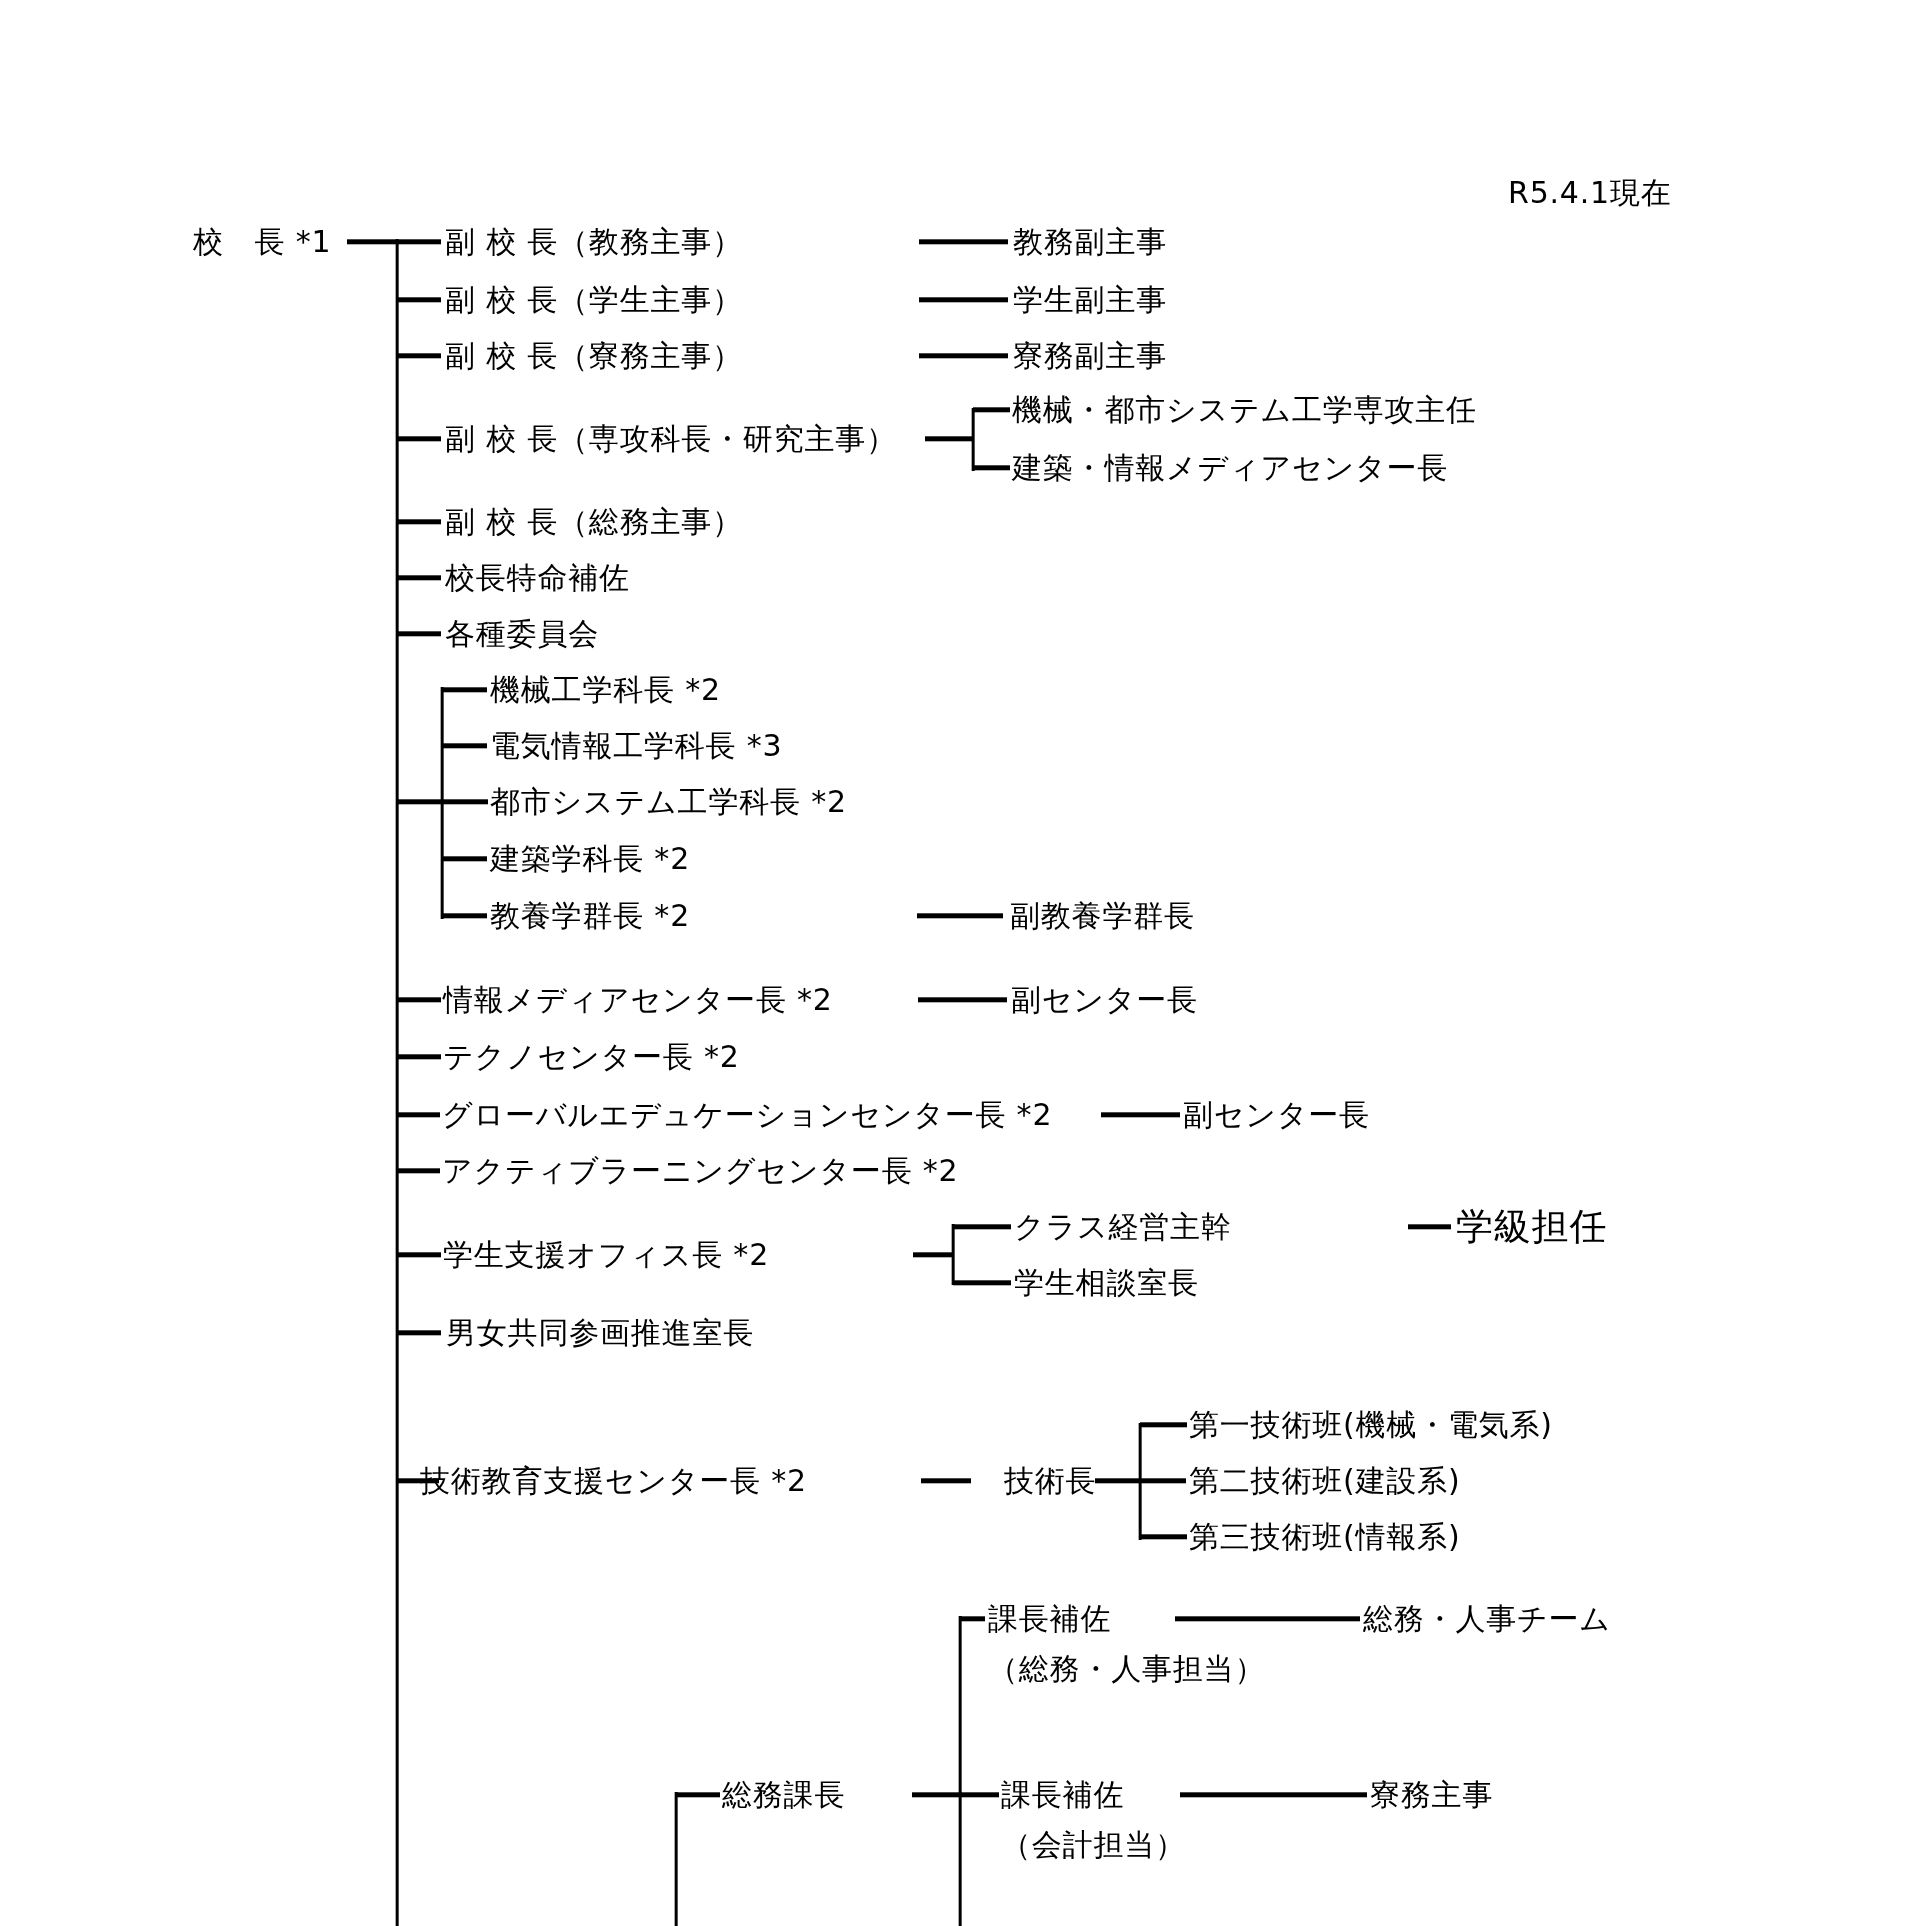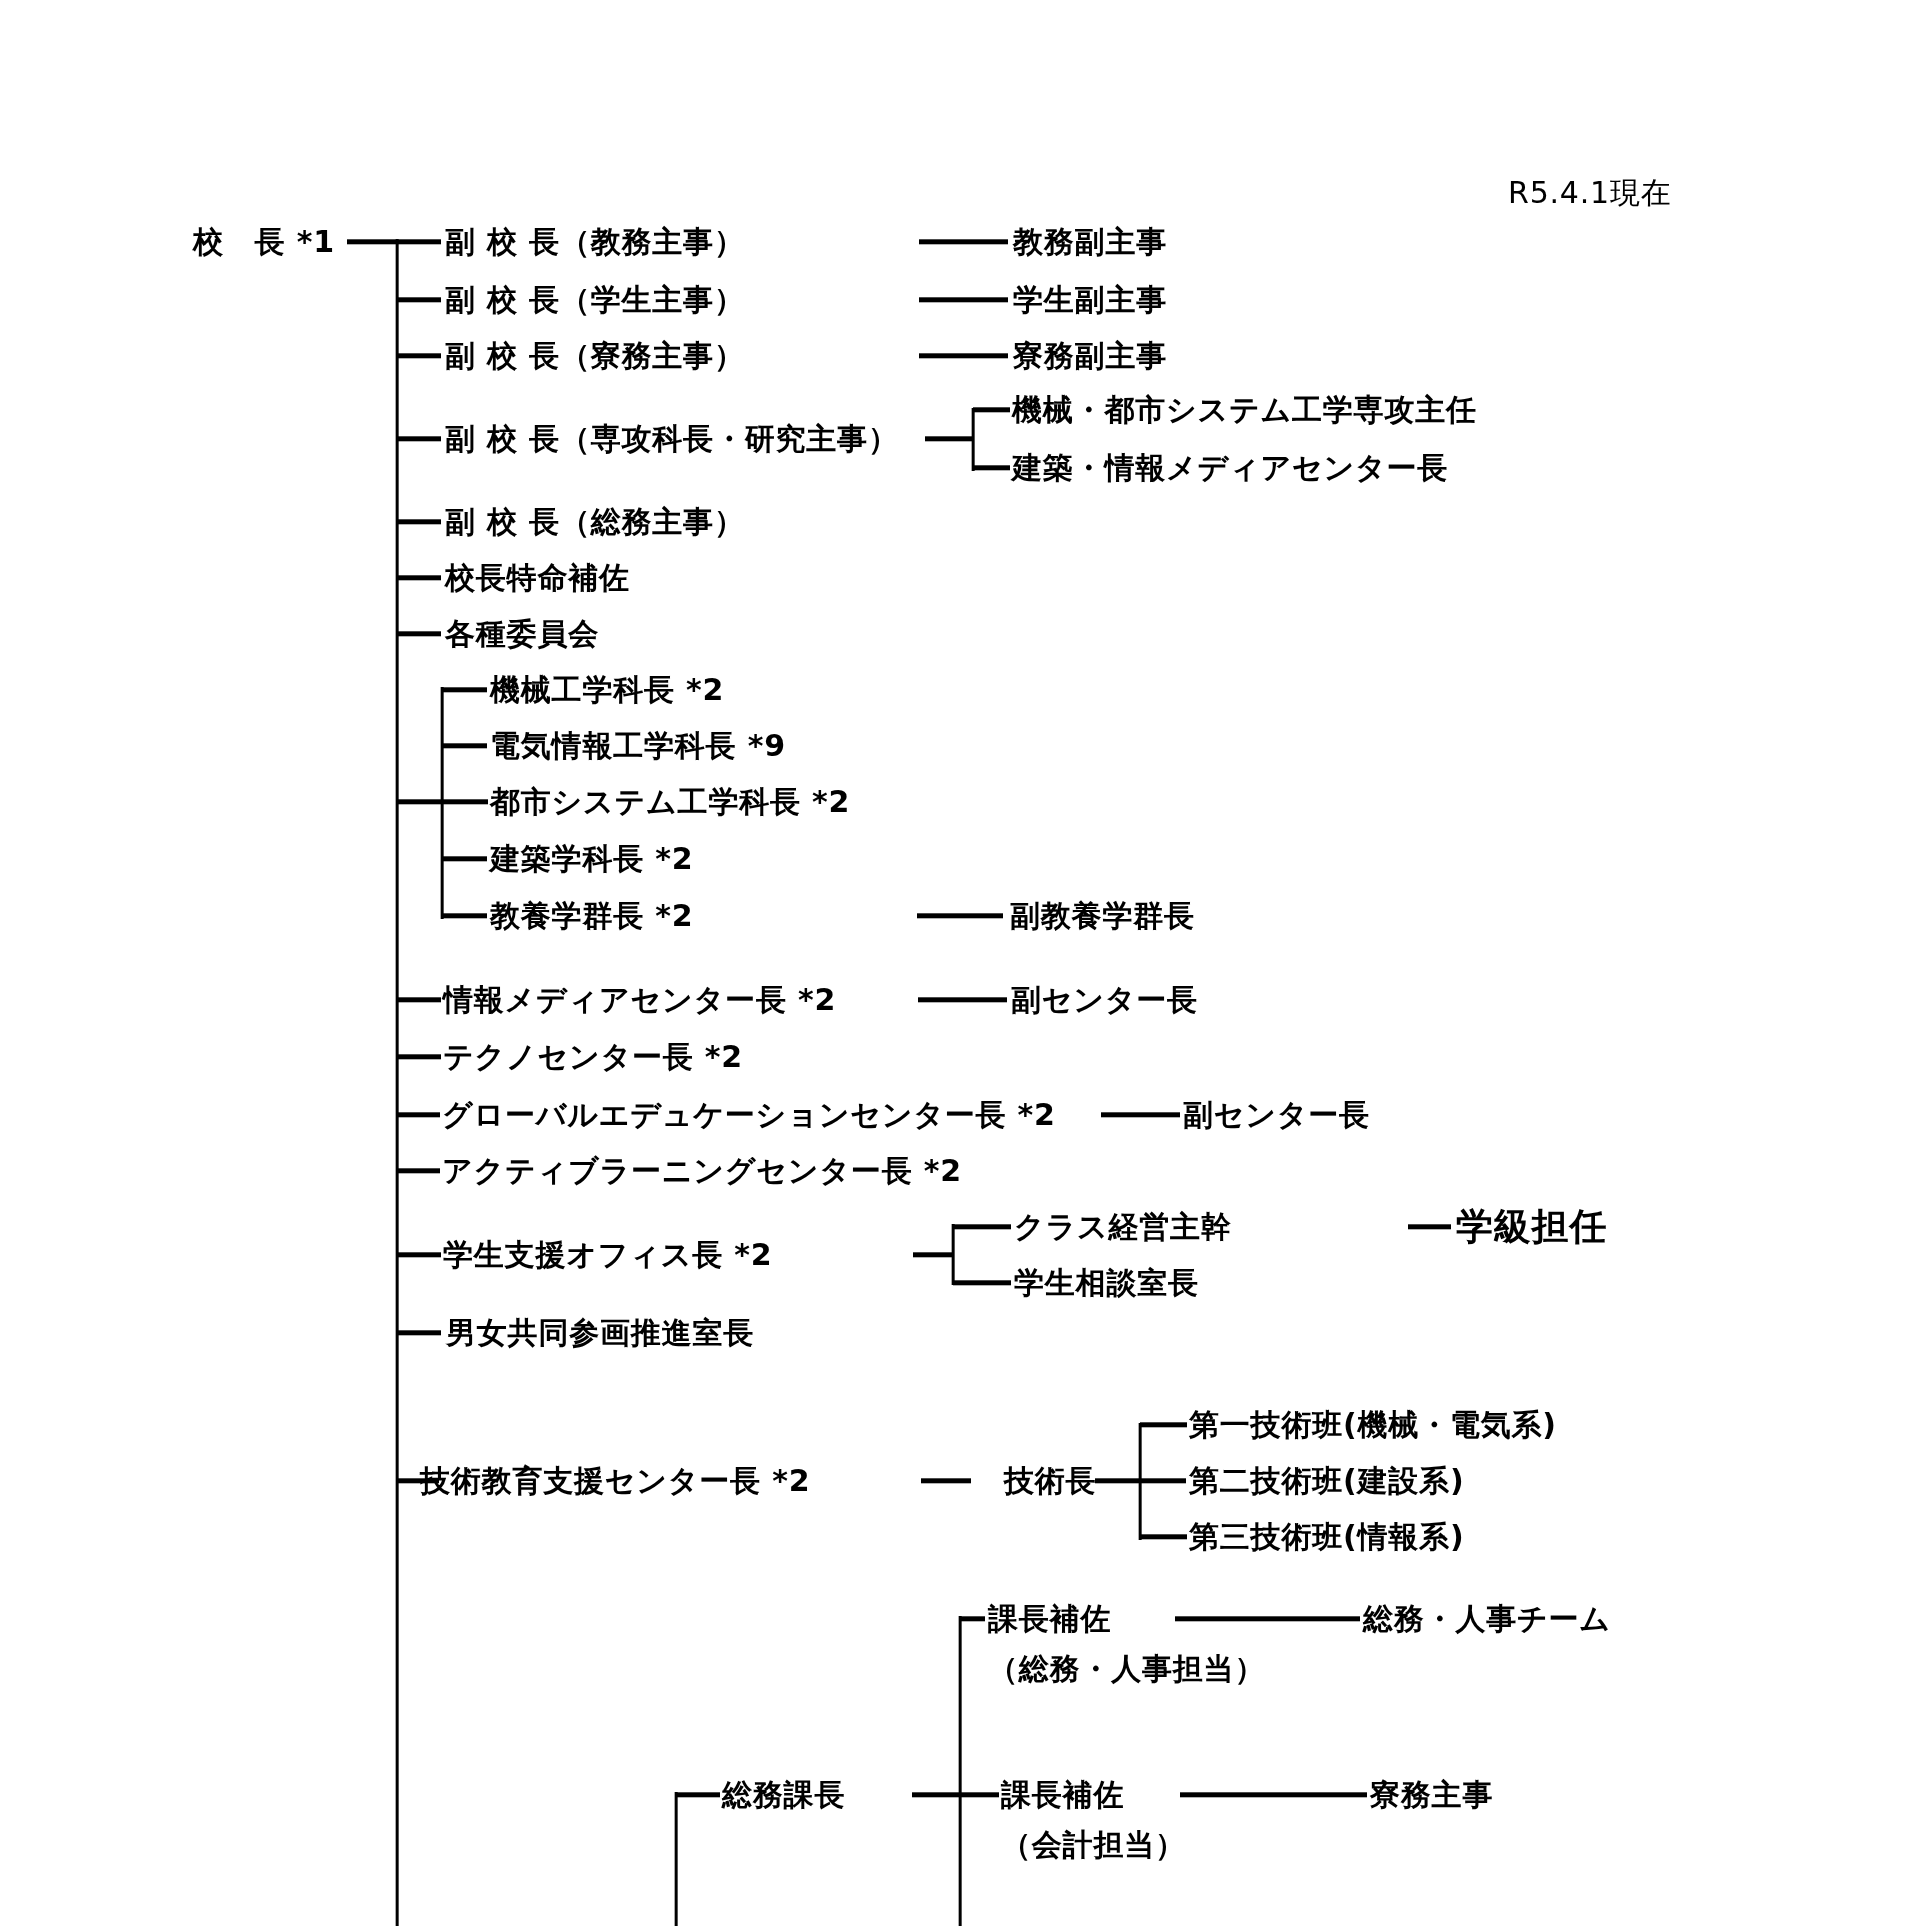"校 長 *1" .node { font-weight: 700 -> 400 }
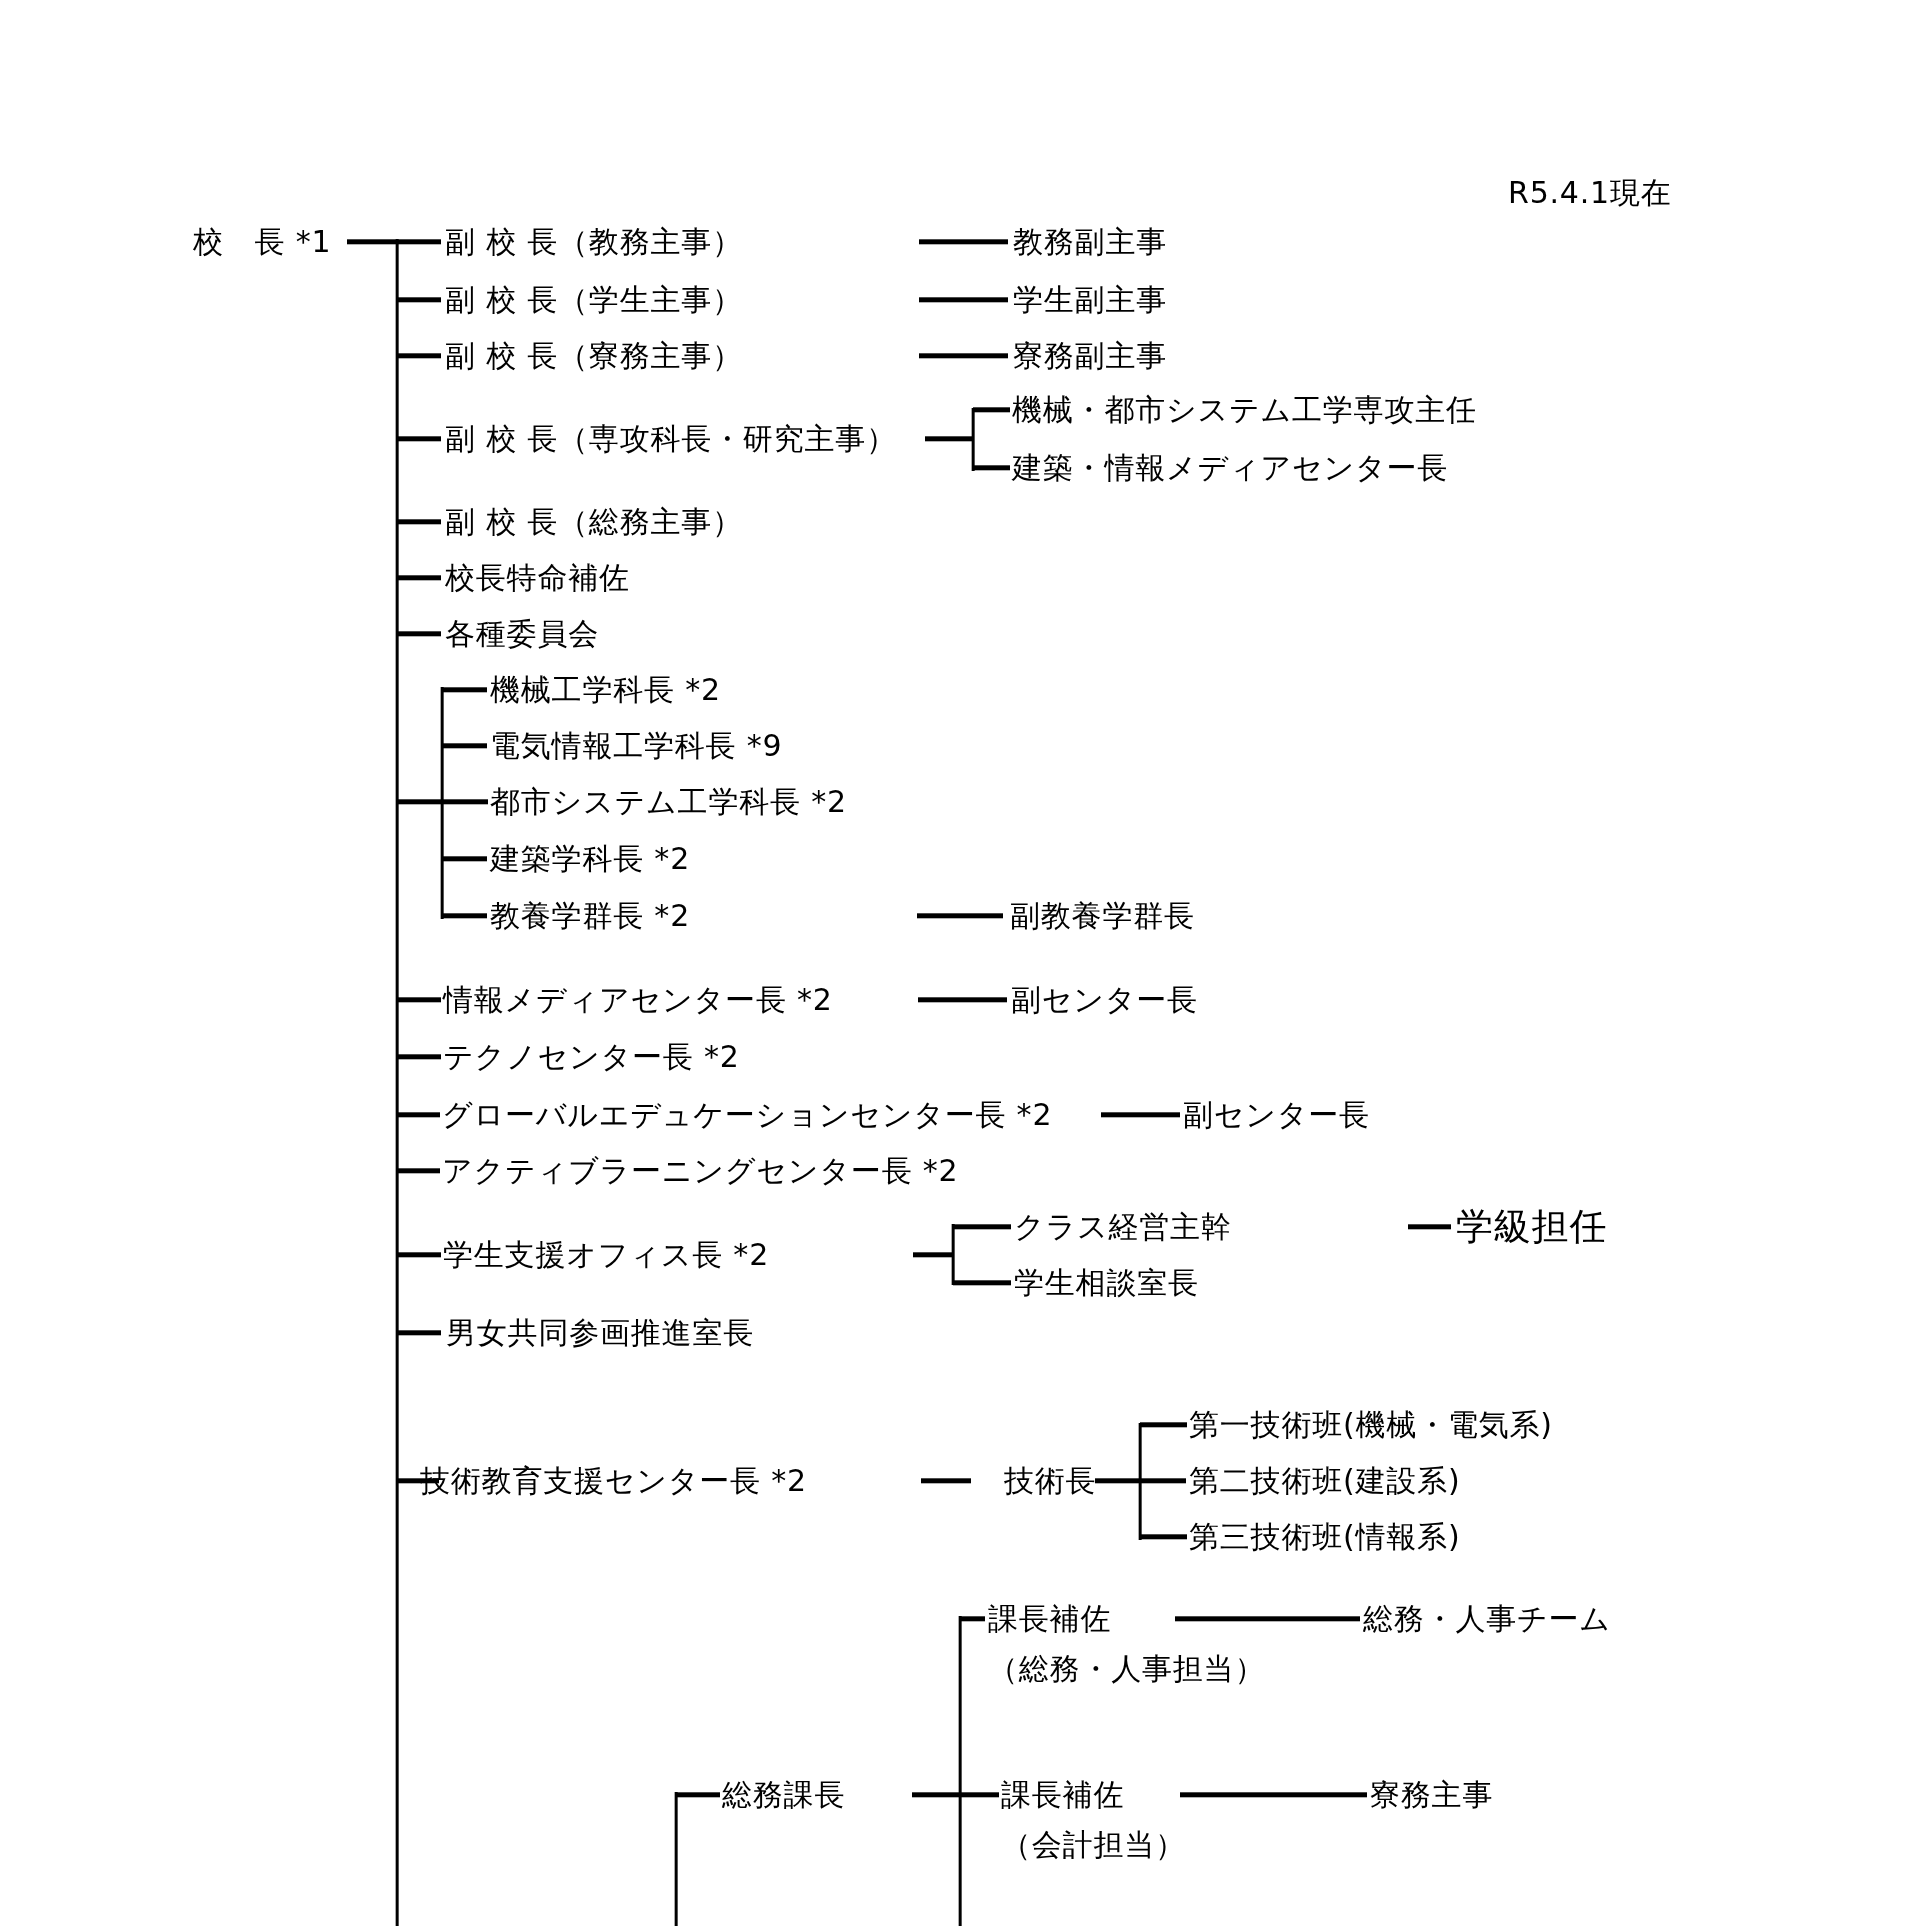"電気情報工学科長 *9" div.node { text: 9 -> 3 }
